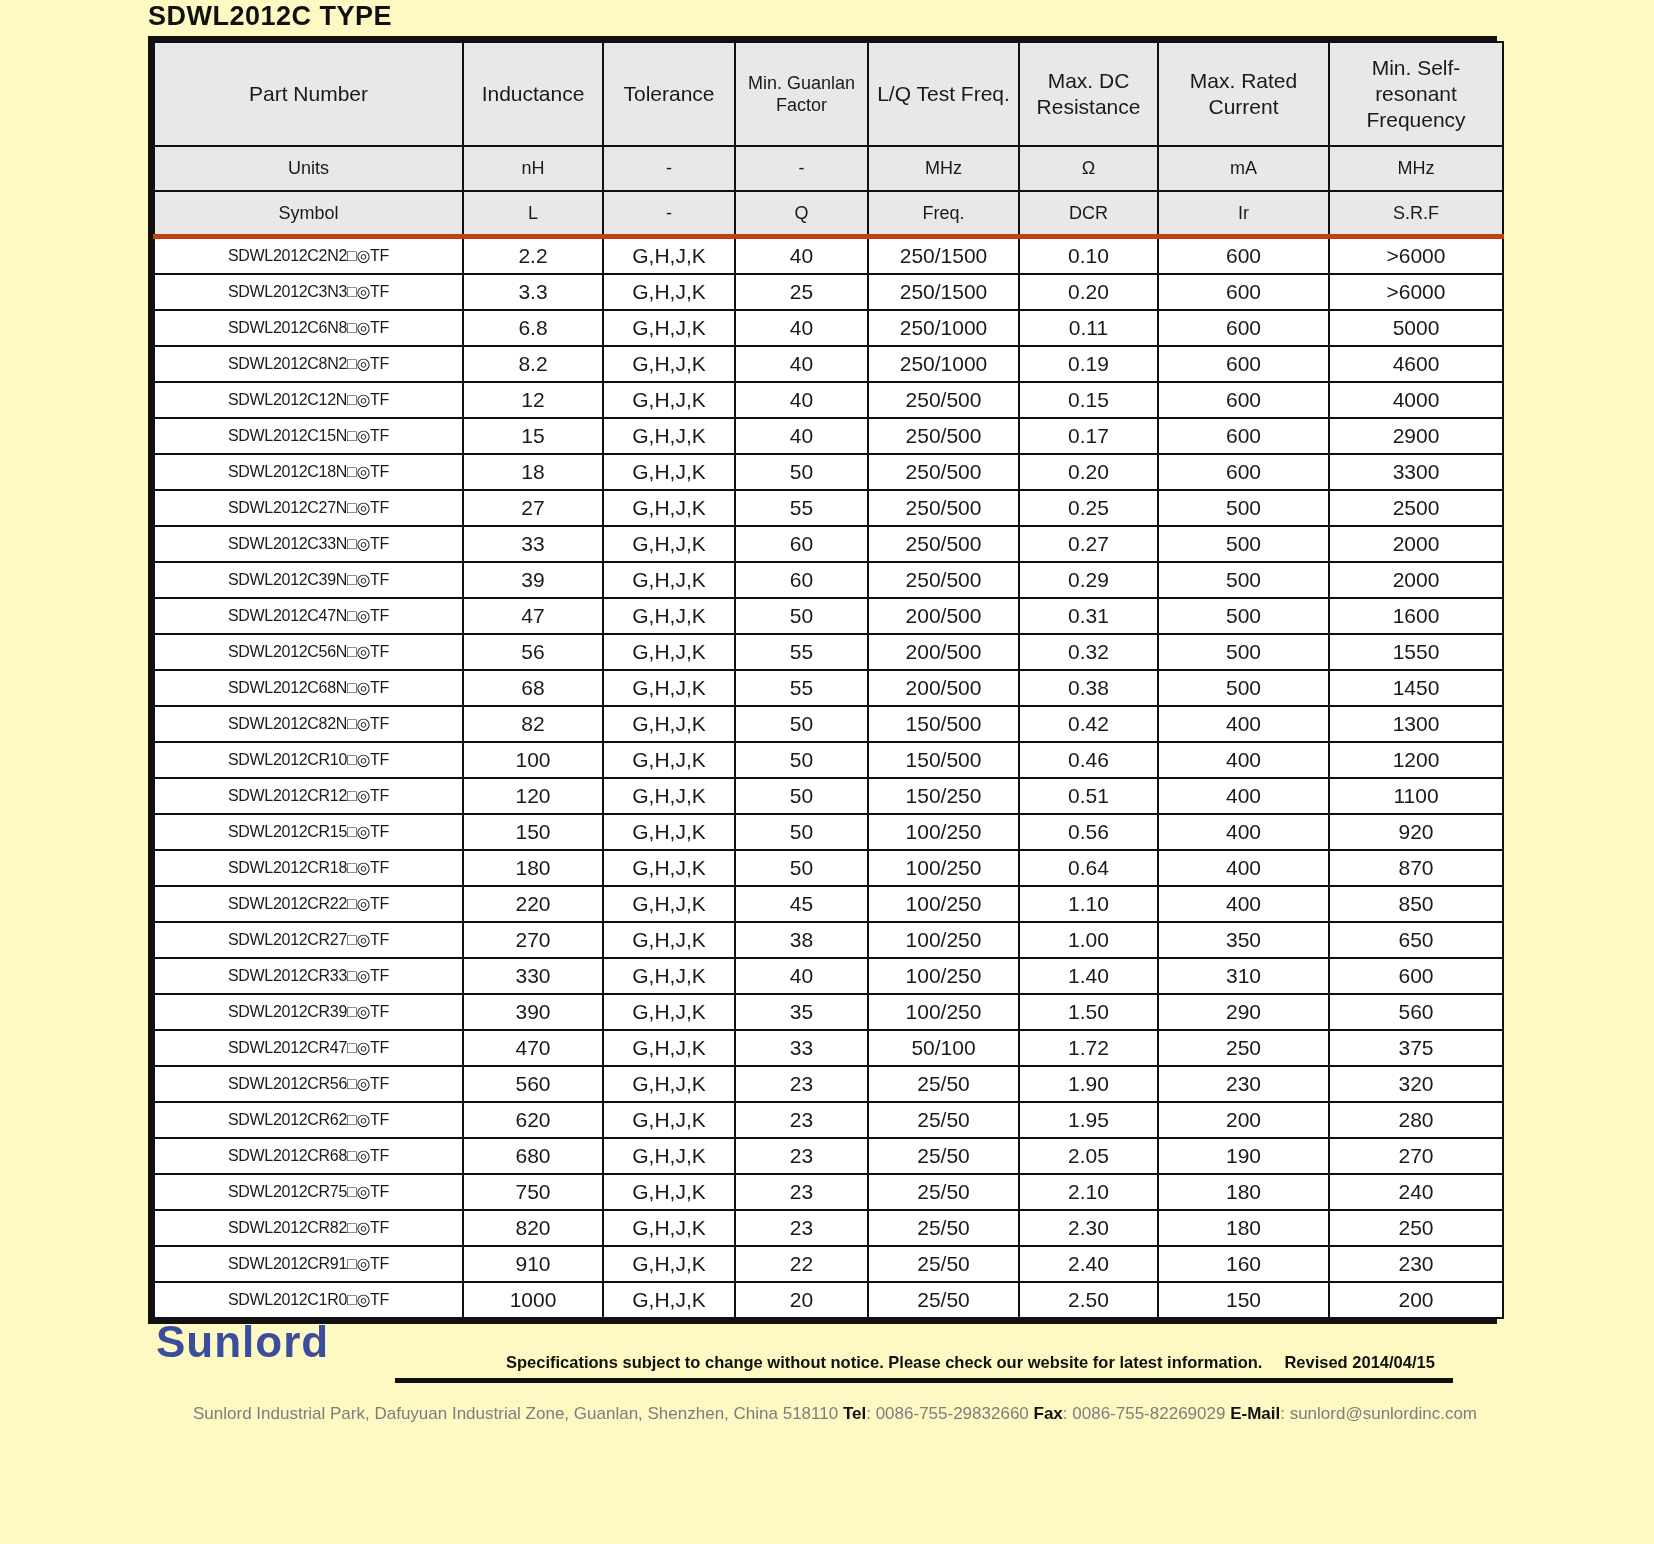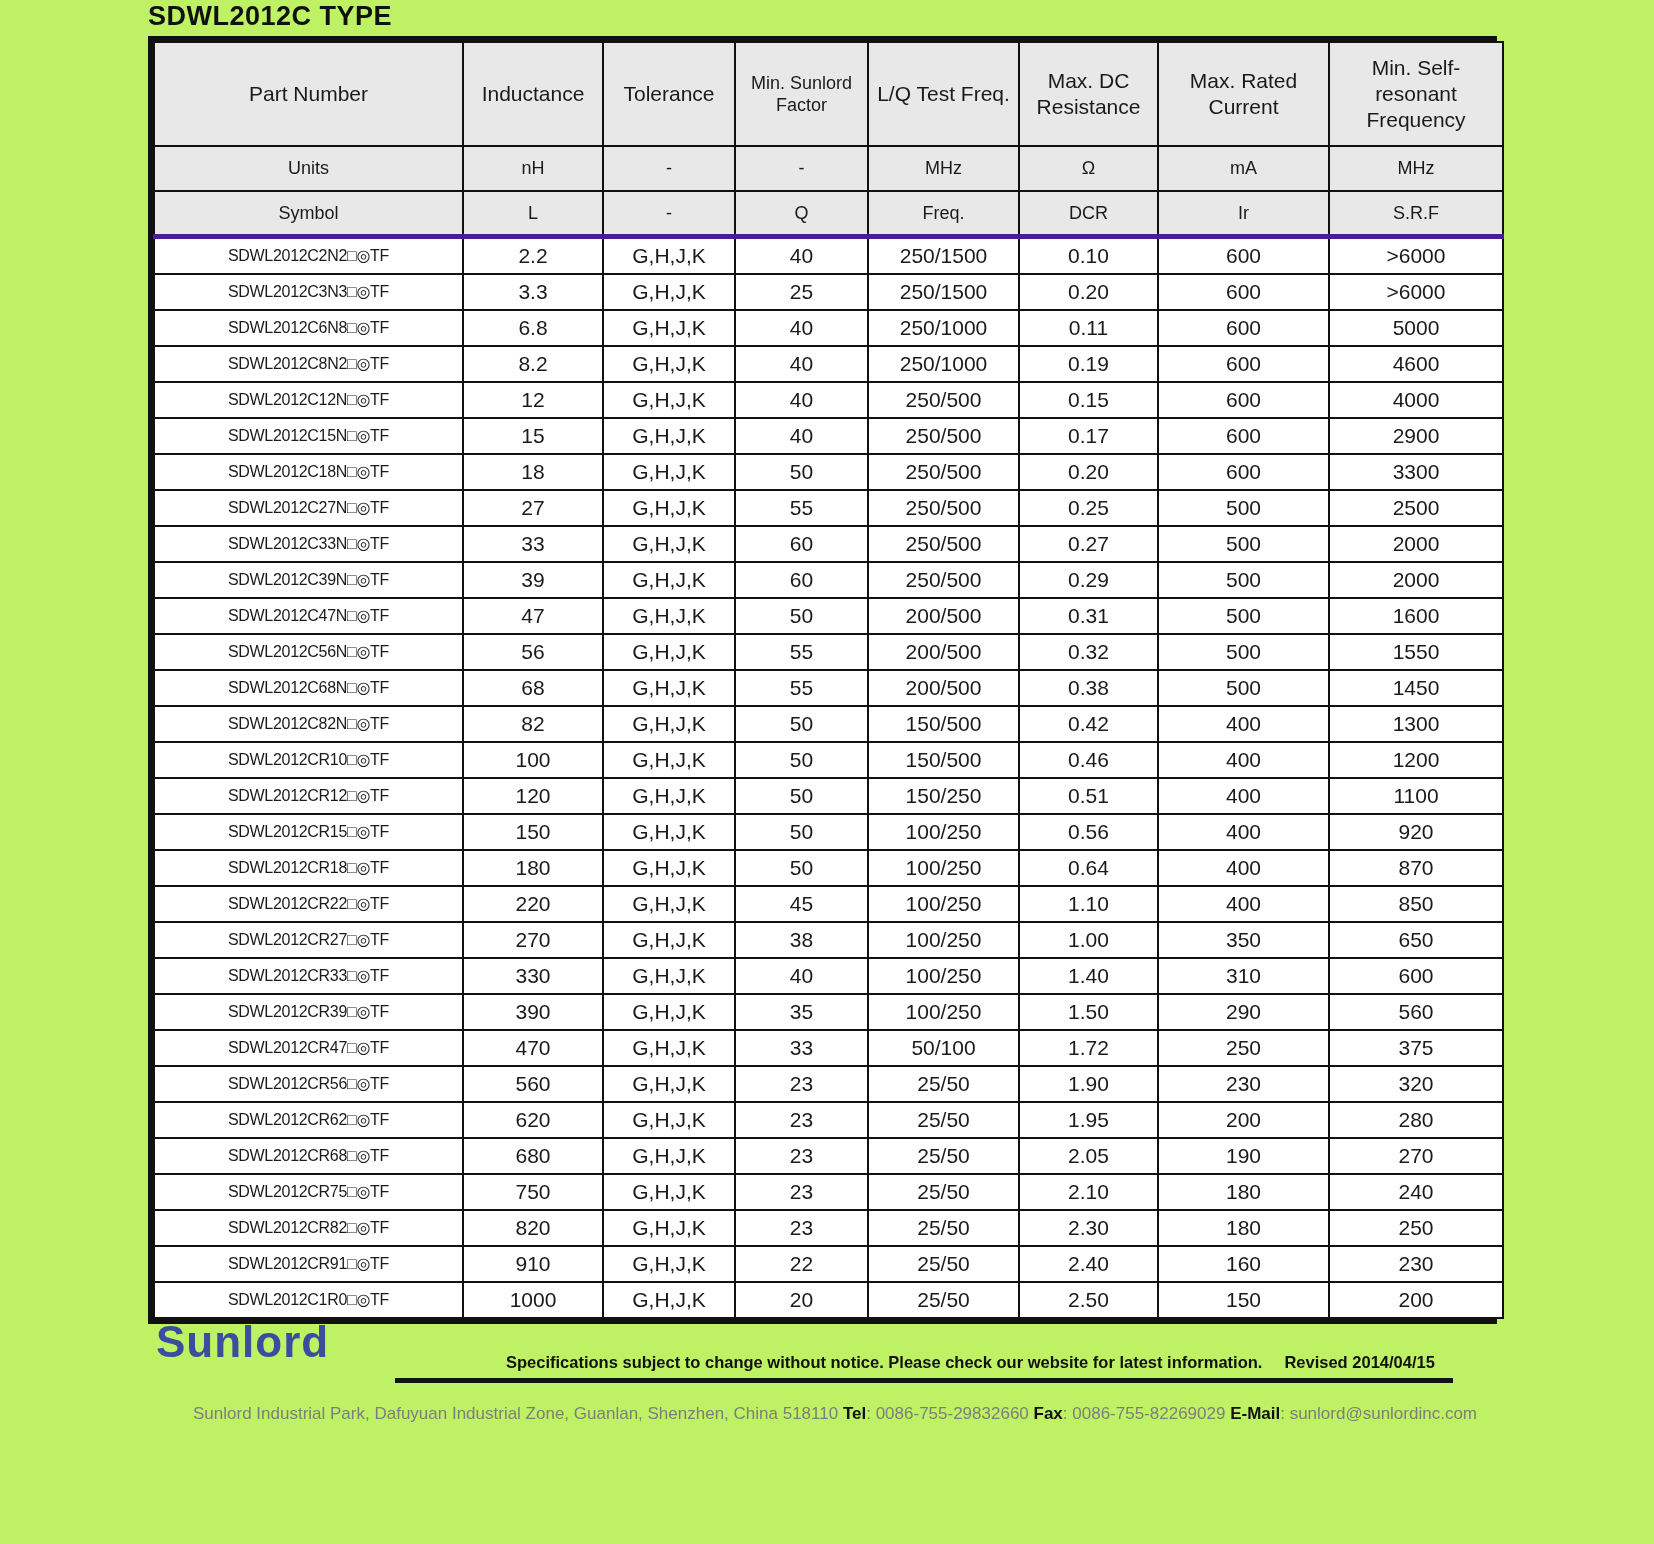"SDWL2012C TYPE" .page { background: #bef264 -> #fef9c3 }
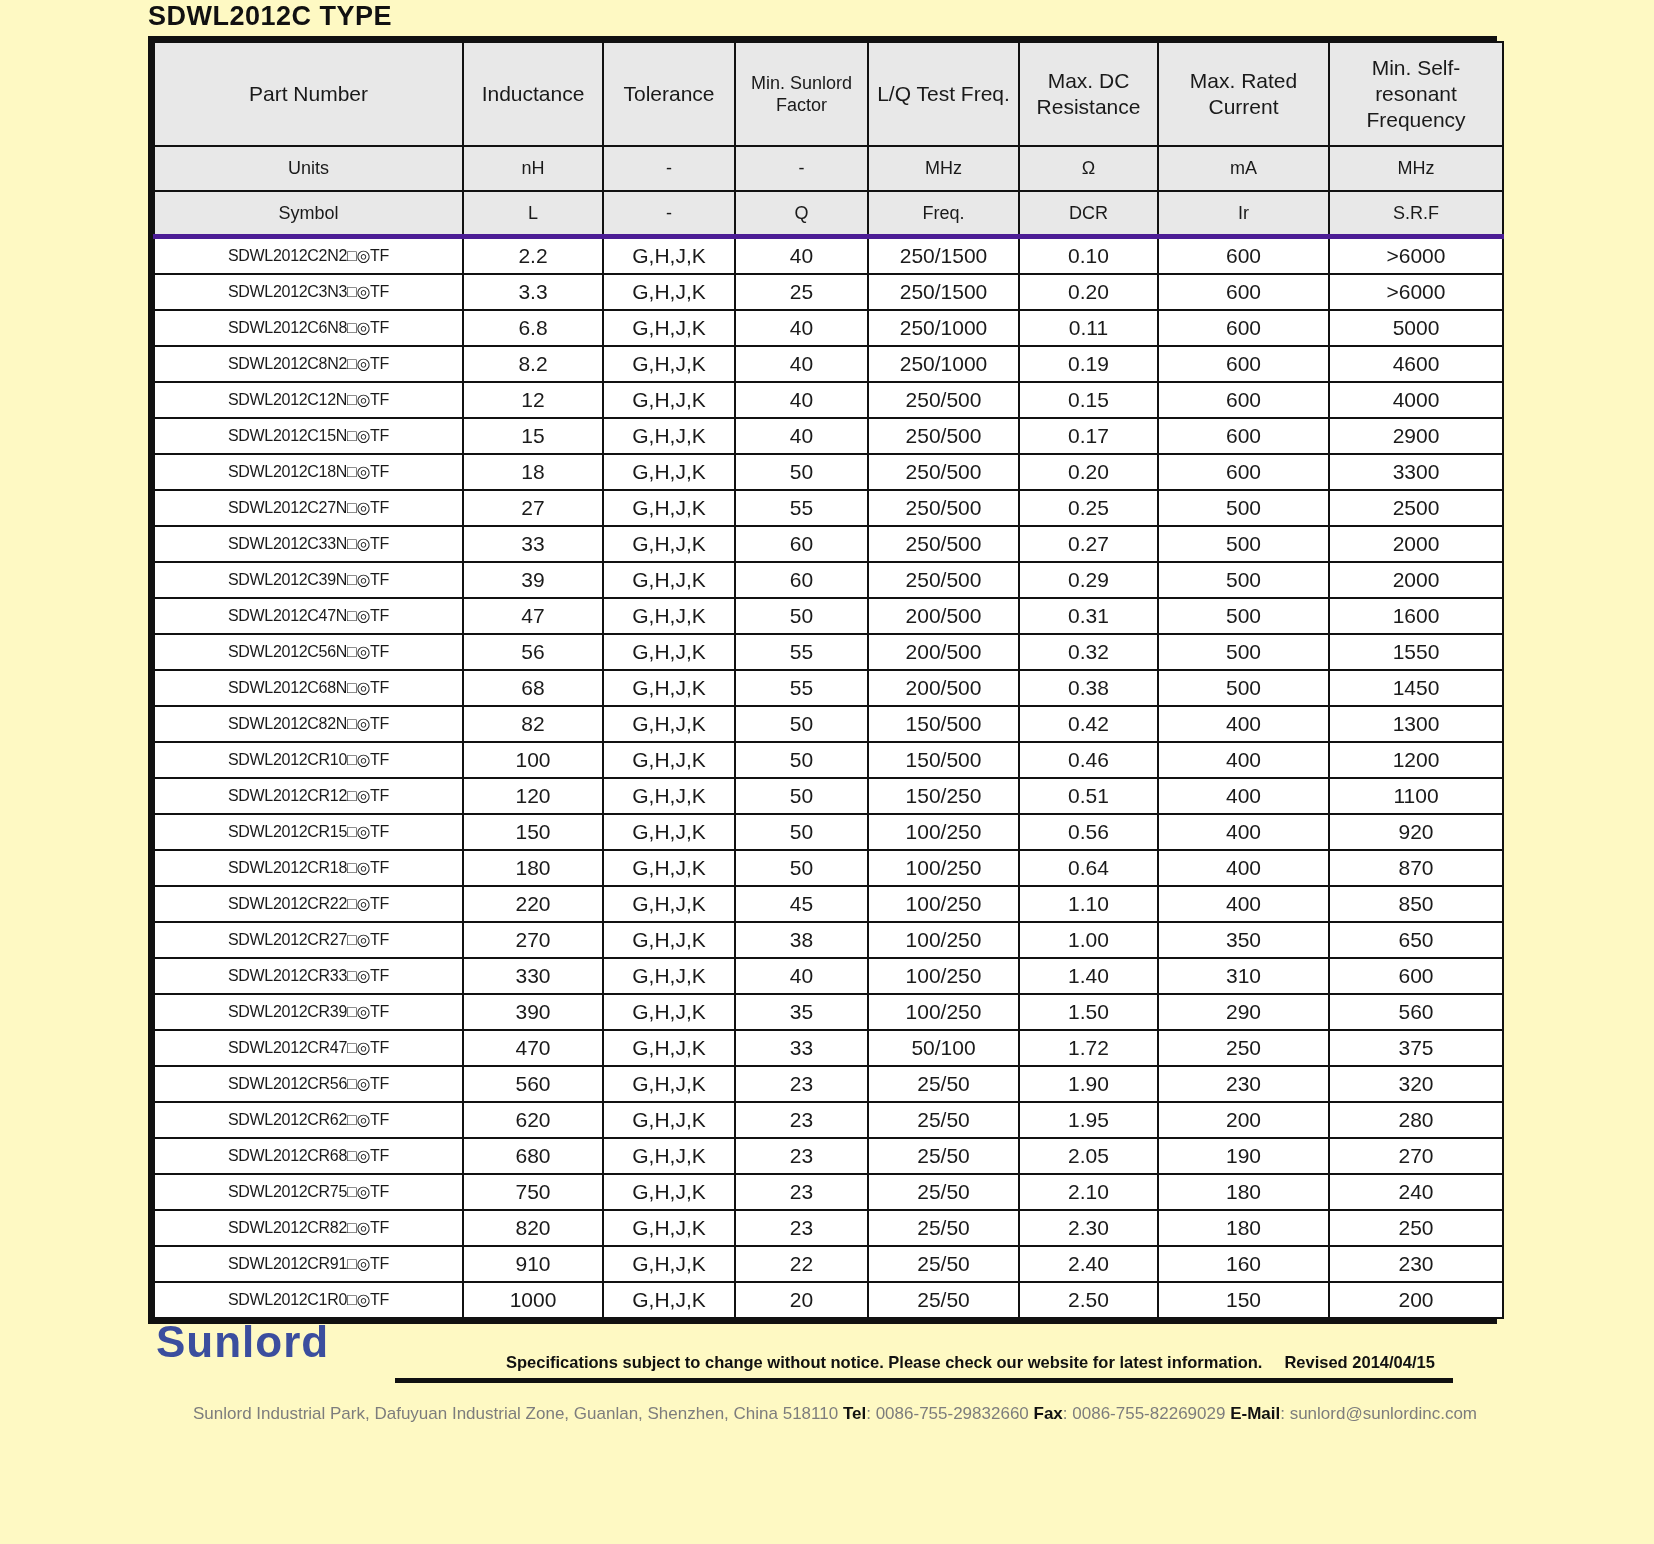"Min. Sunlord Factor" th.qf { text: Sunlord -> Guanlan }
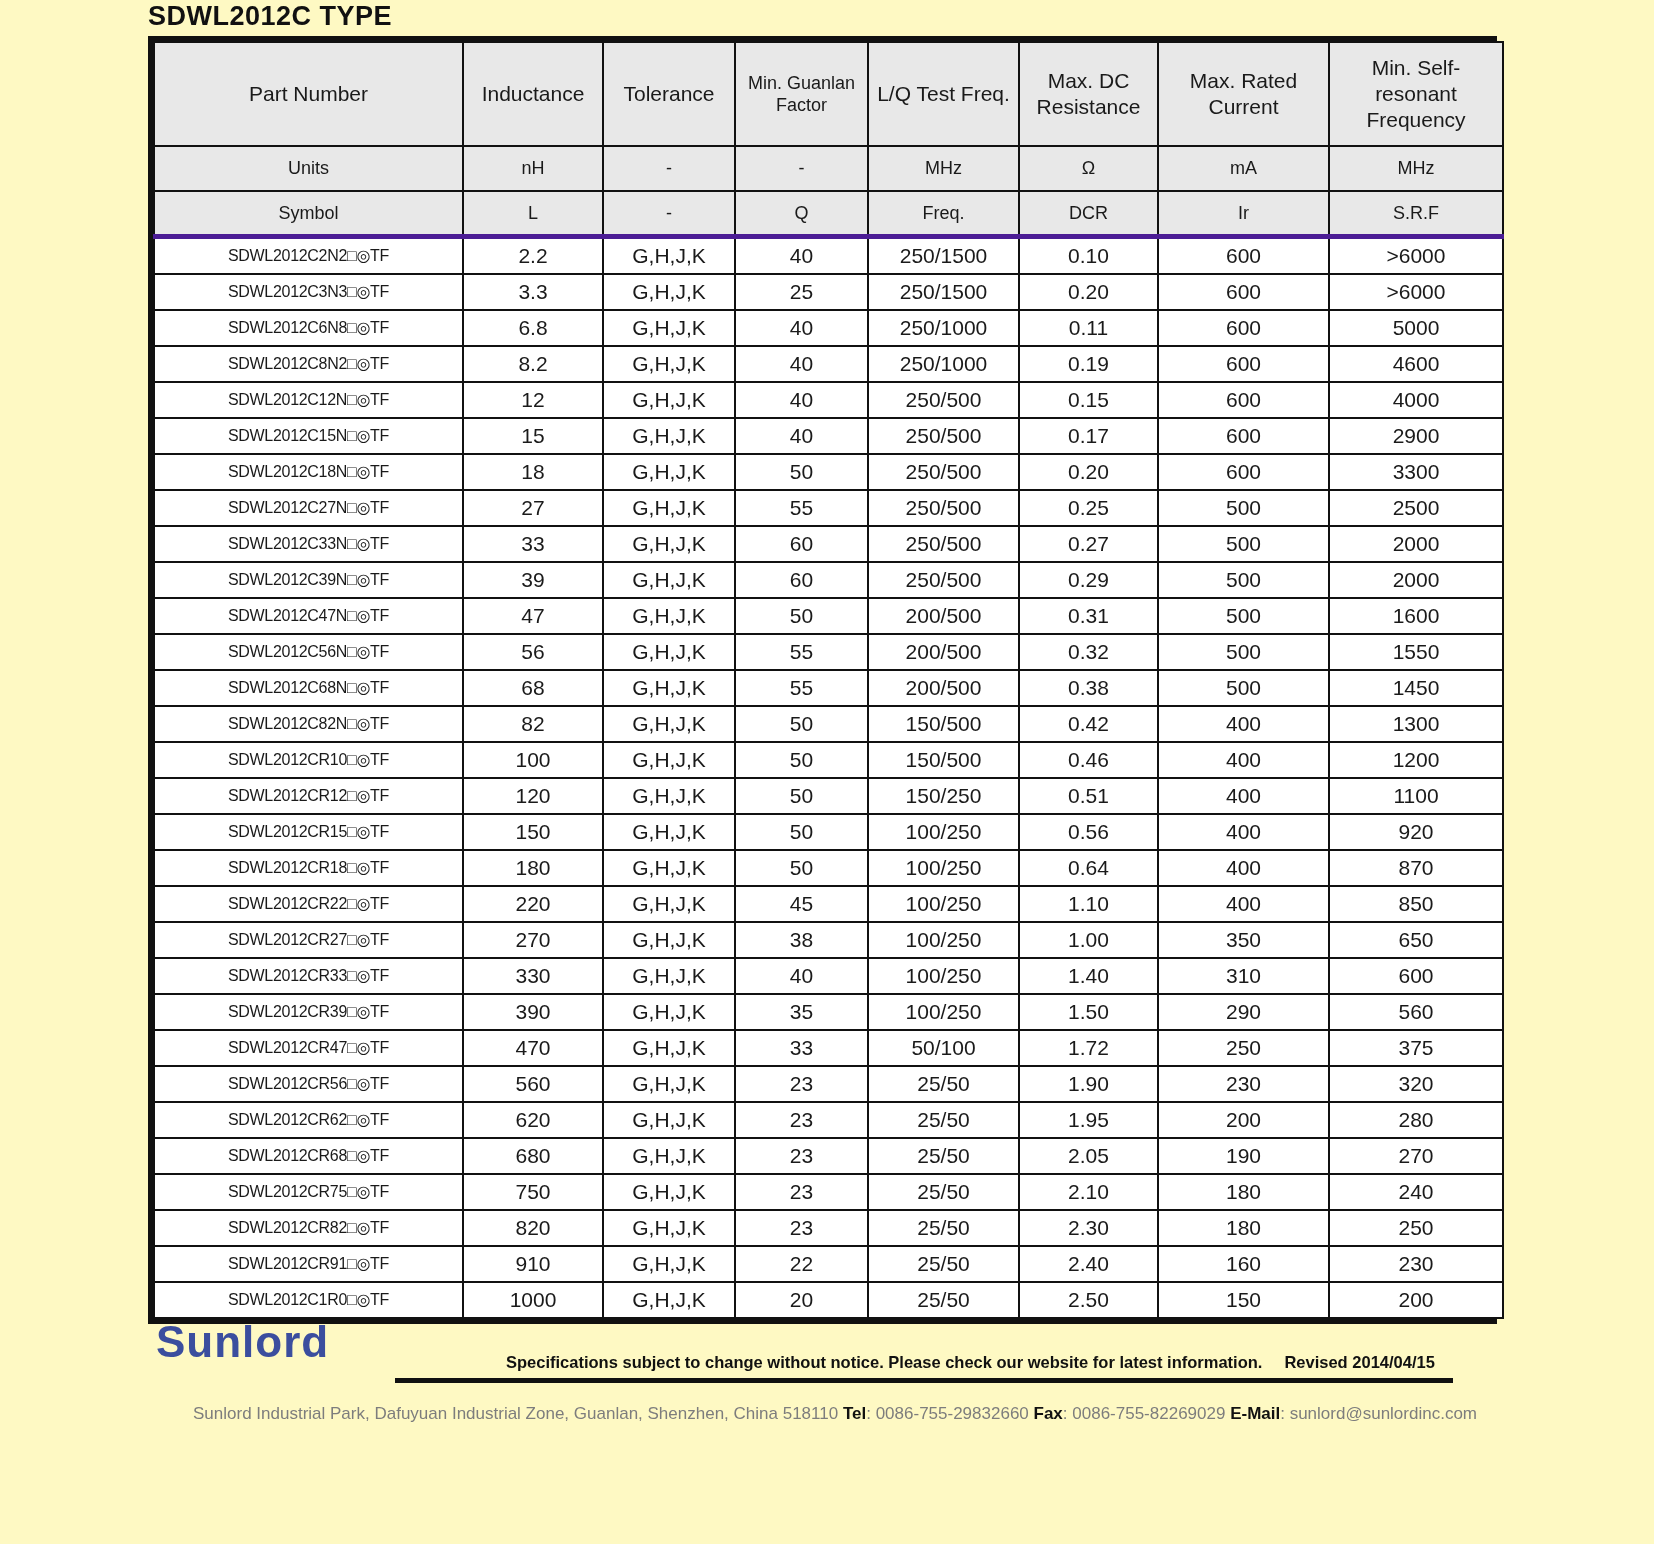"Symbol" tr.symbol-row th { border-bottom: 5px solid #4c1d95 -> 5px solid #c2410c }
